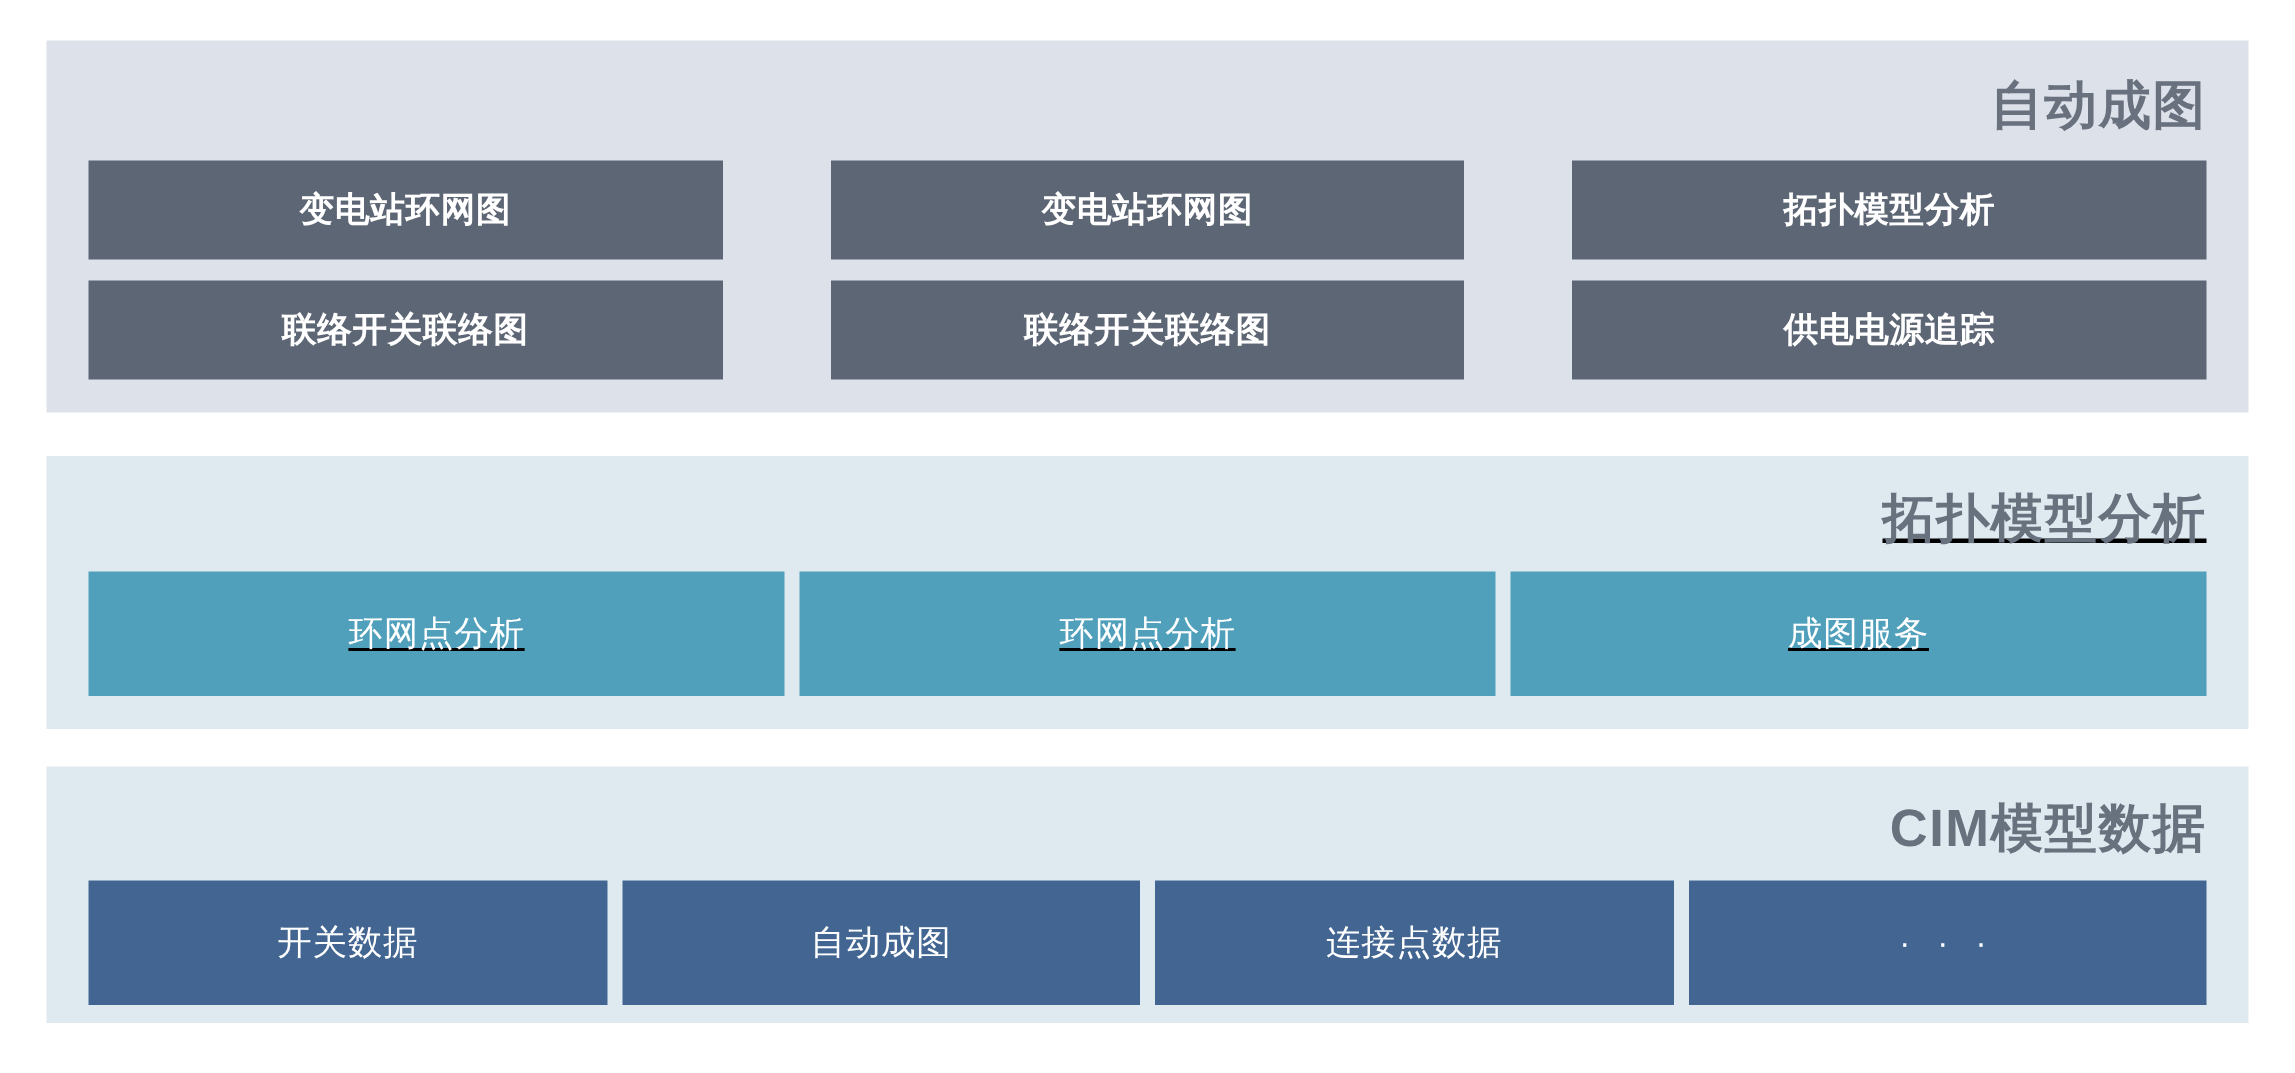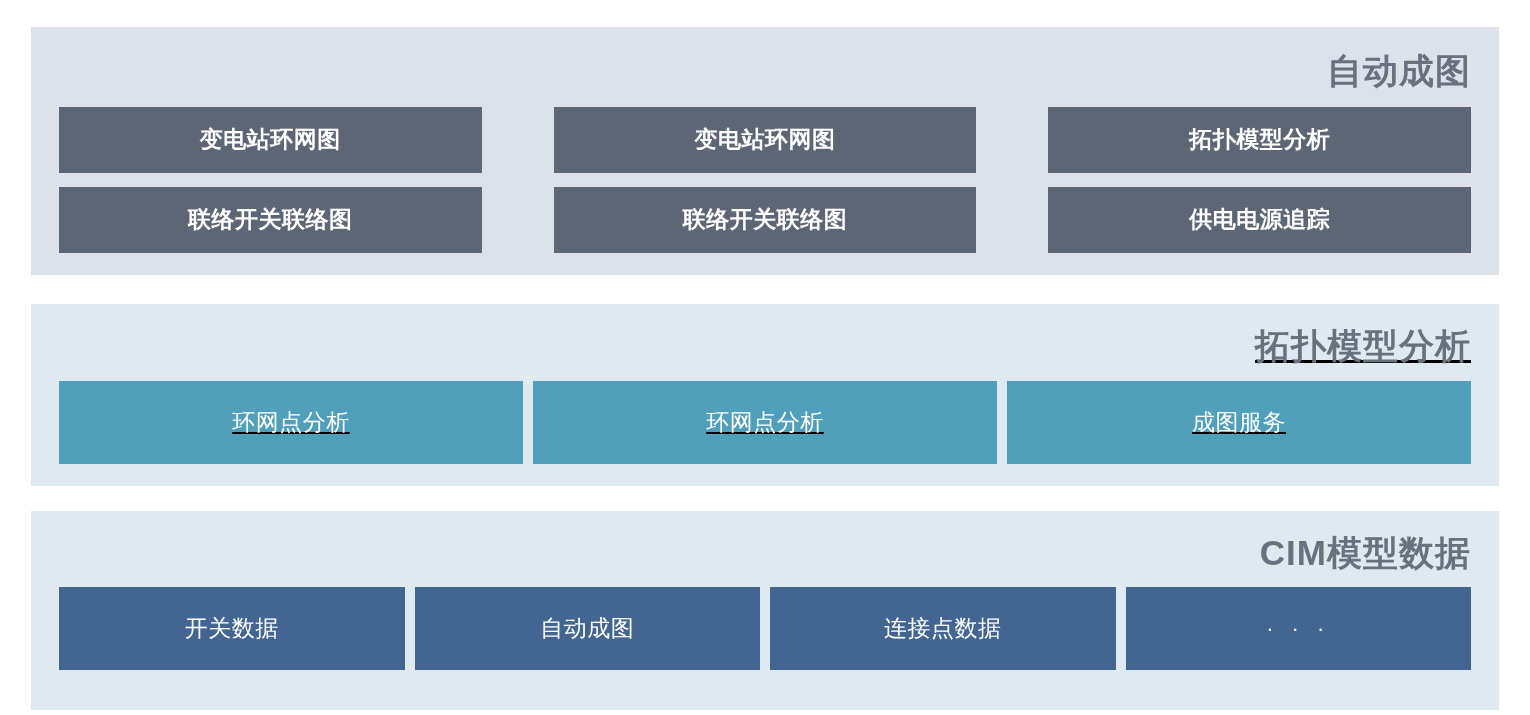"CIM模型数据" .panel-cim { padding: 16px 28px 40px 28px -> 16px 28px 12px 28px }
